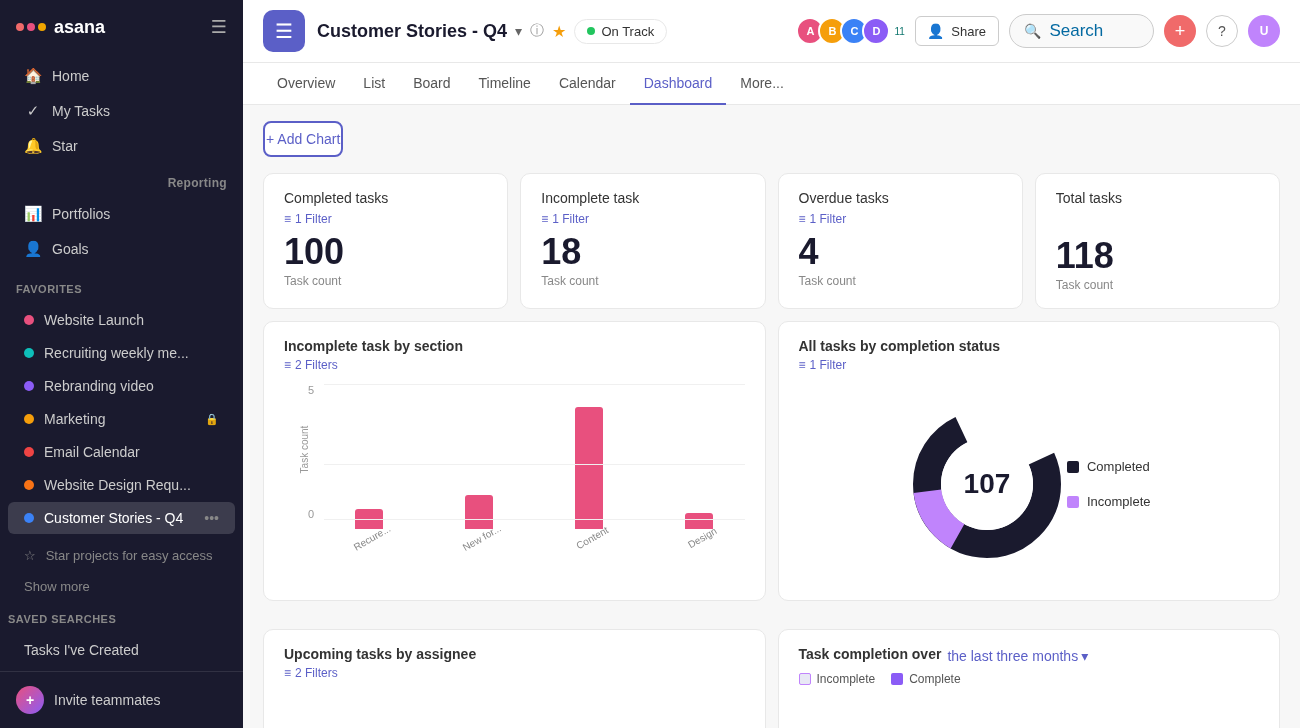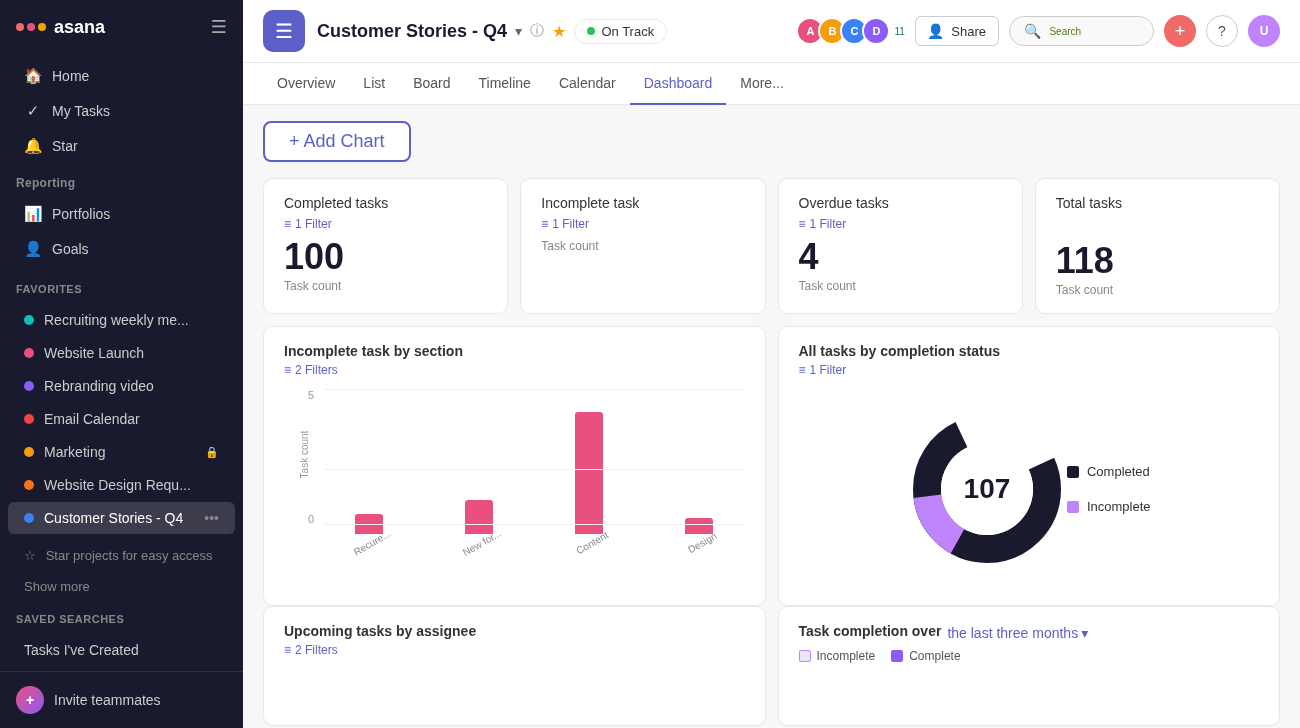"Search" .search-text { color: #4d7c0f -> #0369a1; font-size: 10px -> 17px }
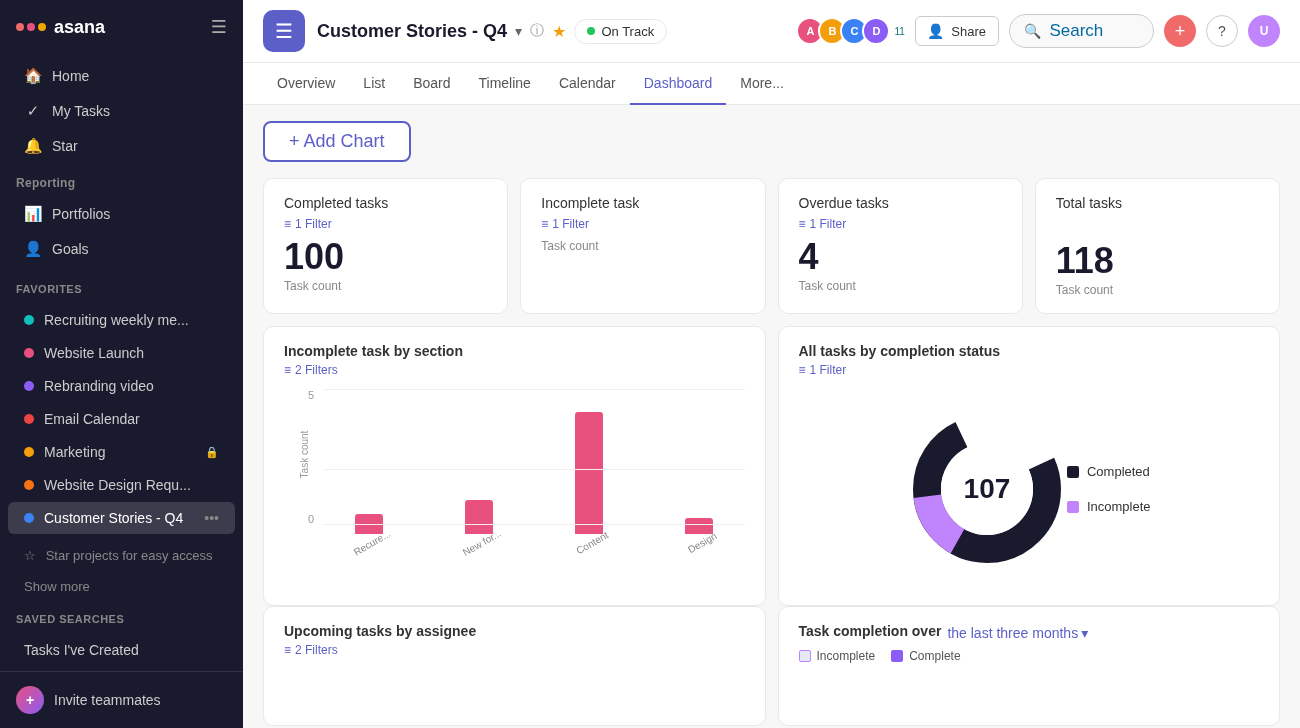"+ Add Chart" .add-chart-btn { font-size: 18px -> 14px; padding: 8px 24px -> 8px 1px }
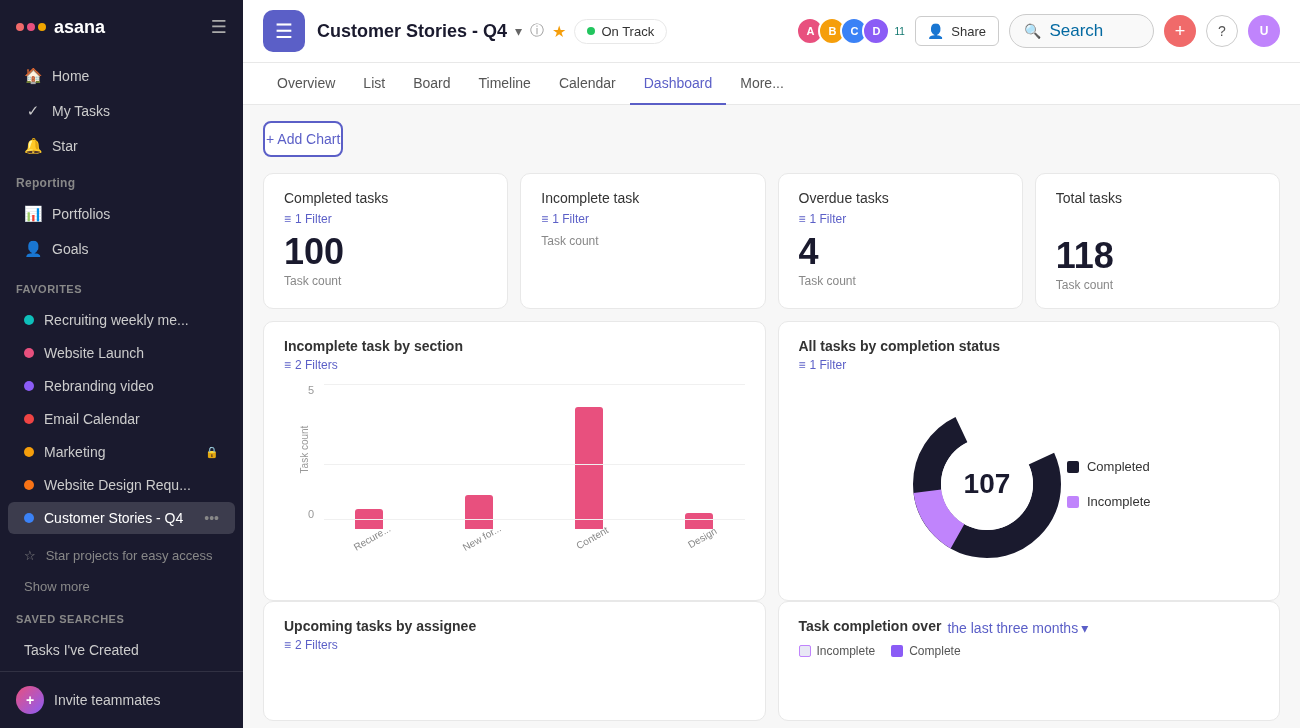"Reporting" .reporting-label { text-align: none -> right }
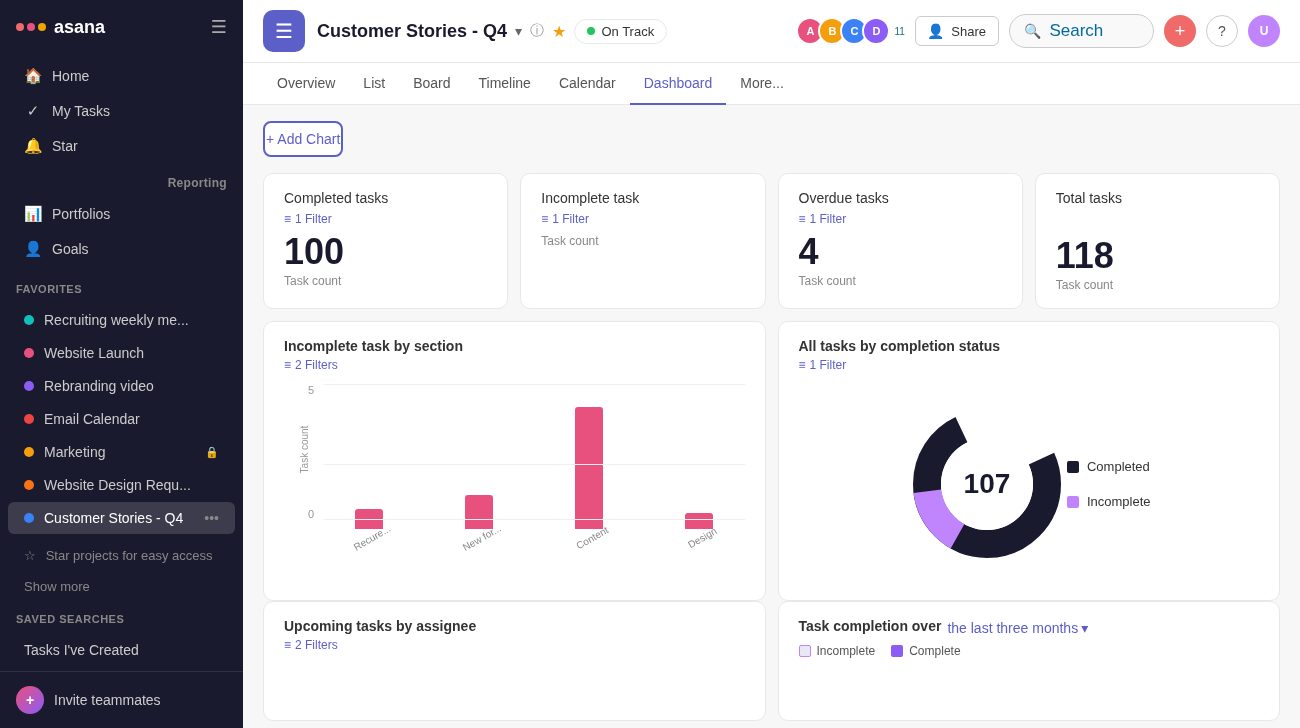"18" div.stat-number { html: none -> <div>18</div> }
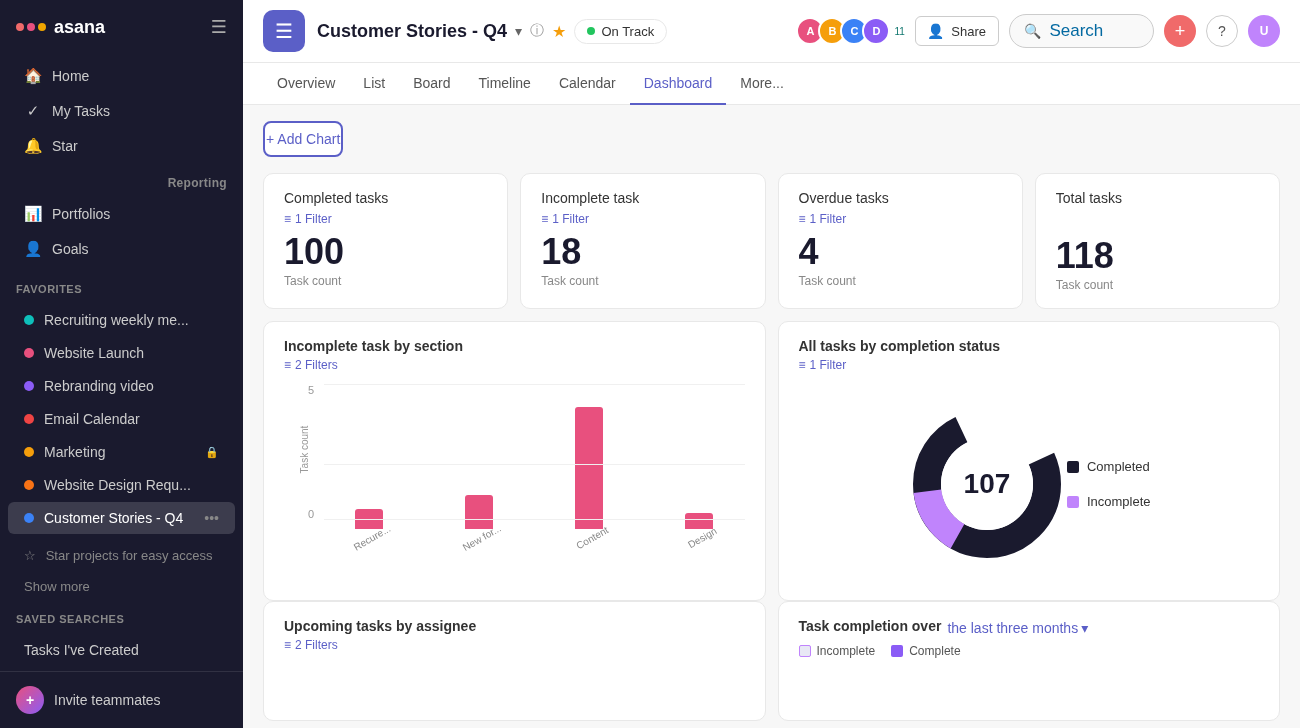"Recruiting weekly me..." div.sidebar-item { order: before "Website Launch" -> after "Website Launch" }
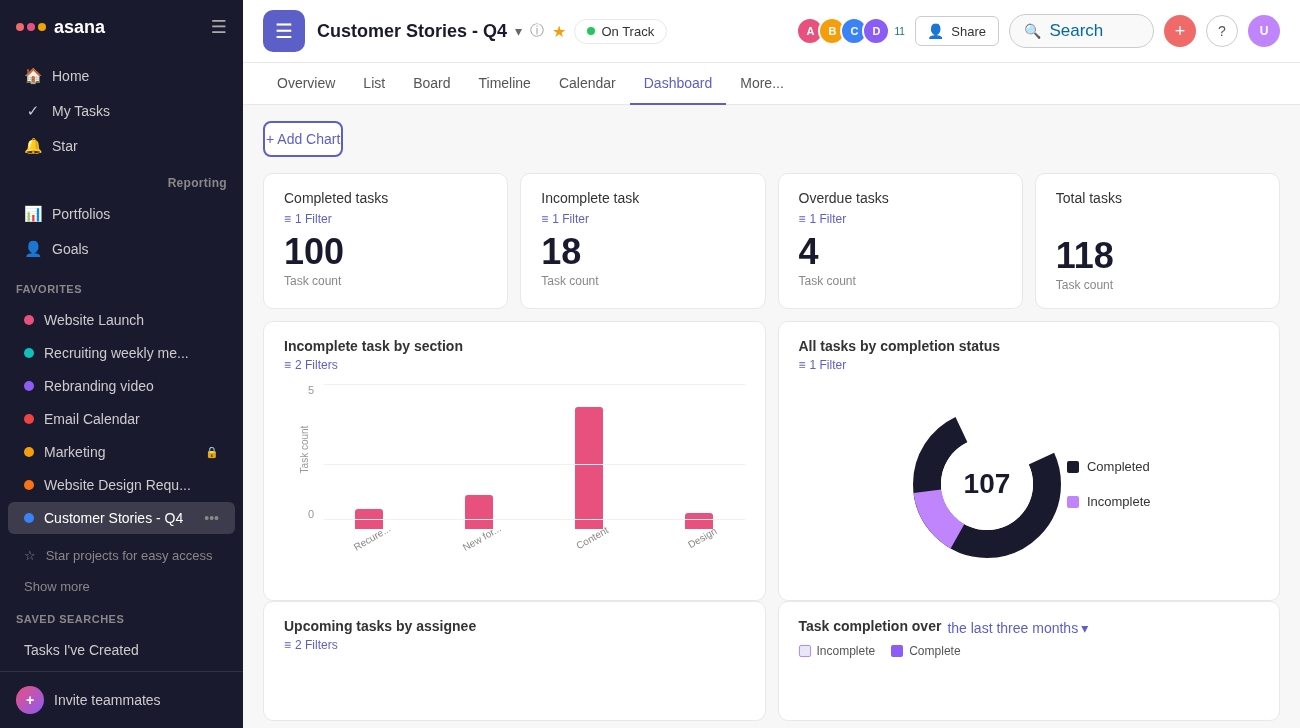"Incomplete task by section" .charts-row { margin-bottom: 0 -> 28px }
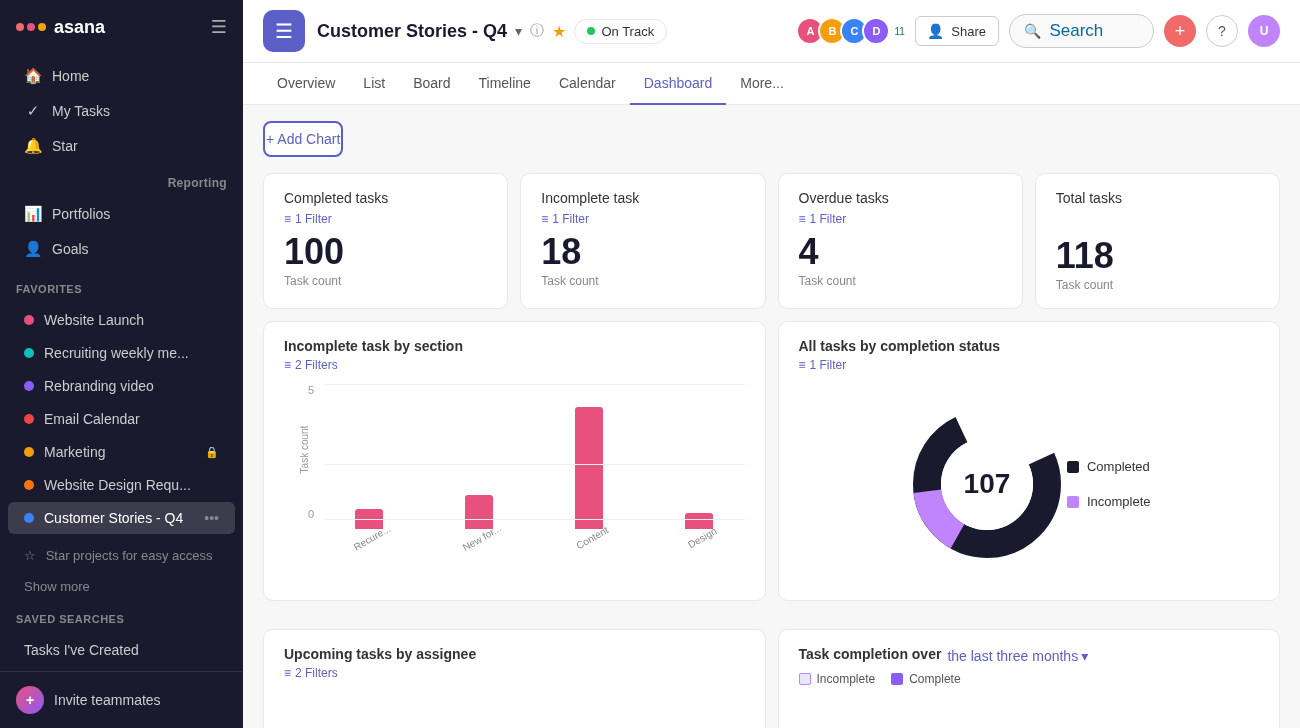"Email Calendar" div.sidebar-item { order: before "Marketing" -> after "Marketing" }
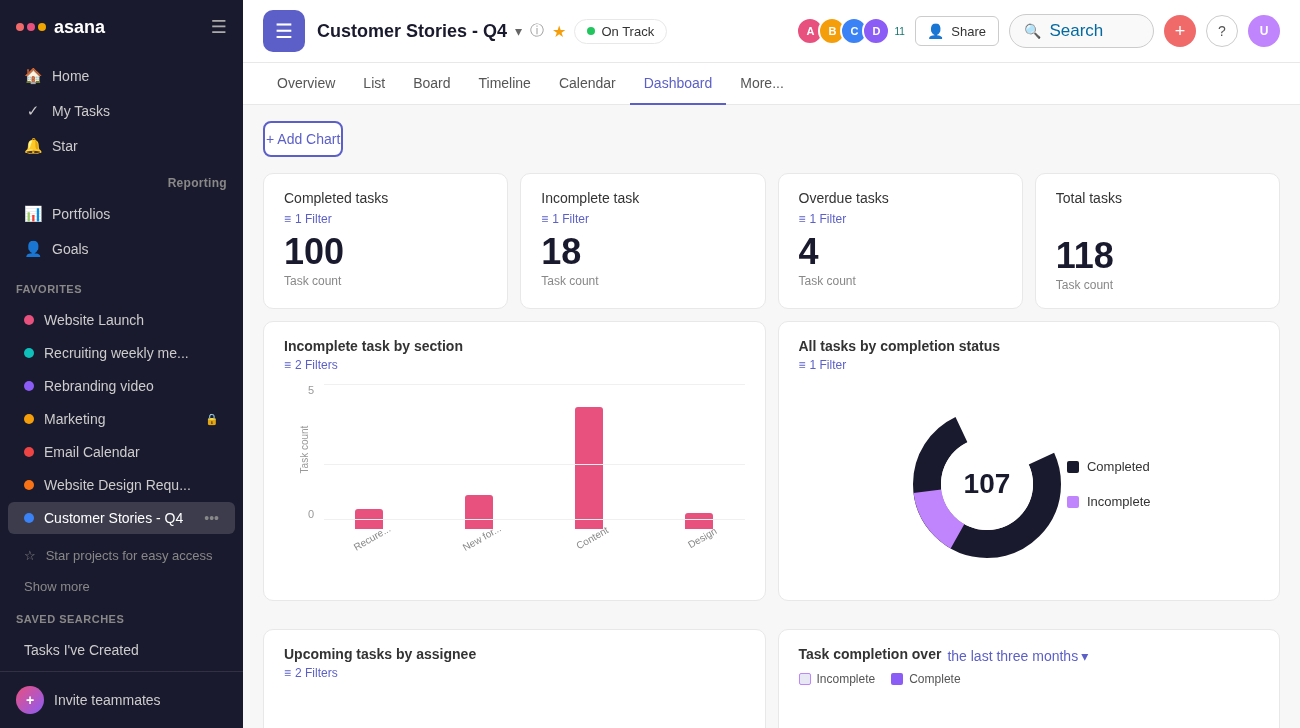"SAVED SEARCHES" .saved-searches-label { padding: 12px 16px 4px -> 12px 8px 4px }
